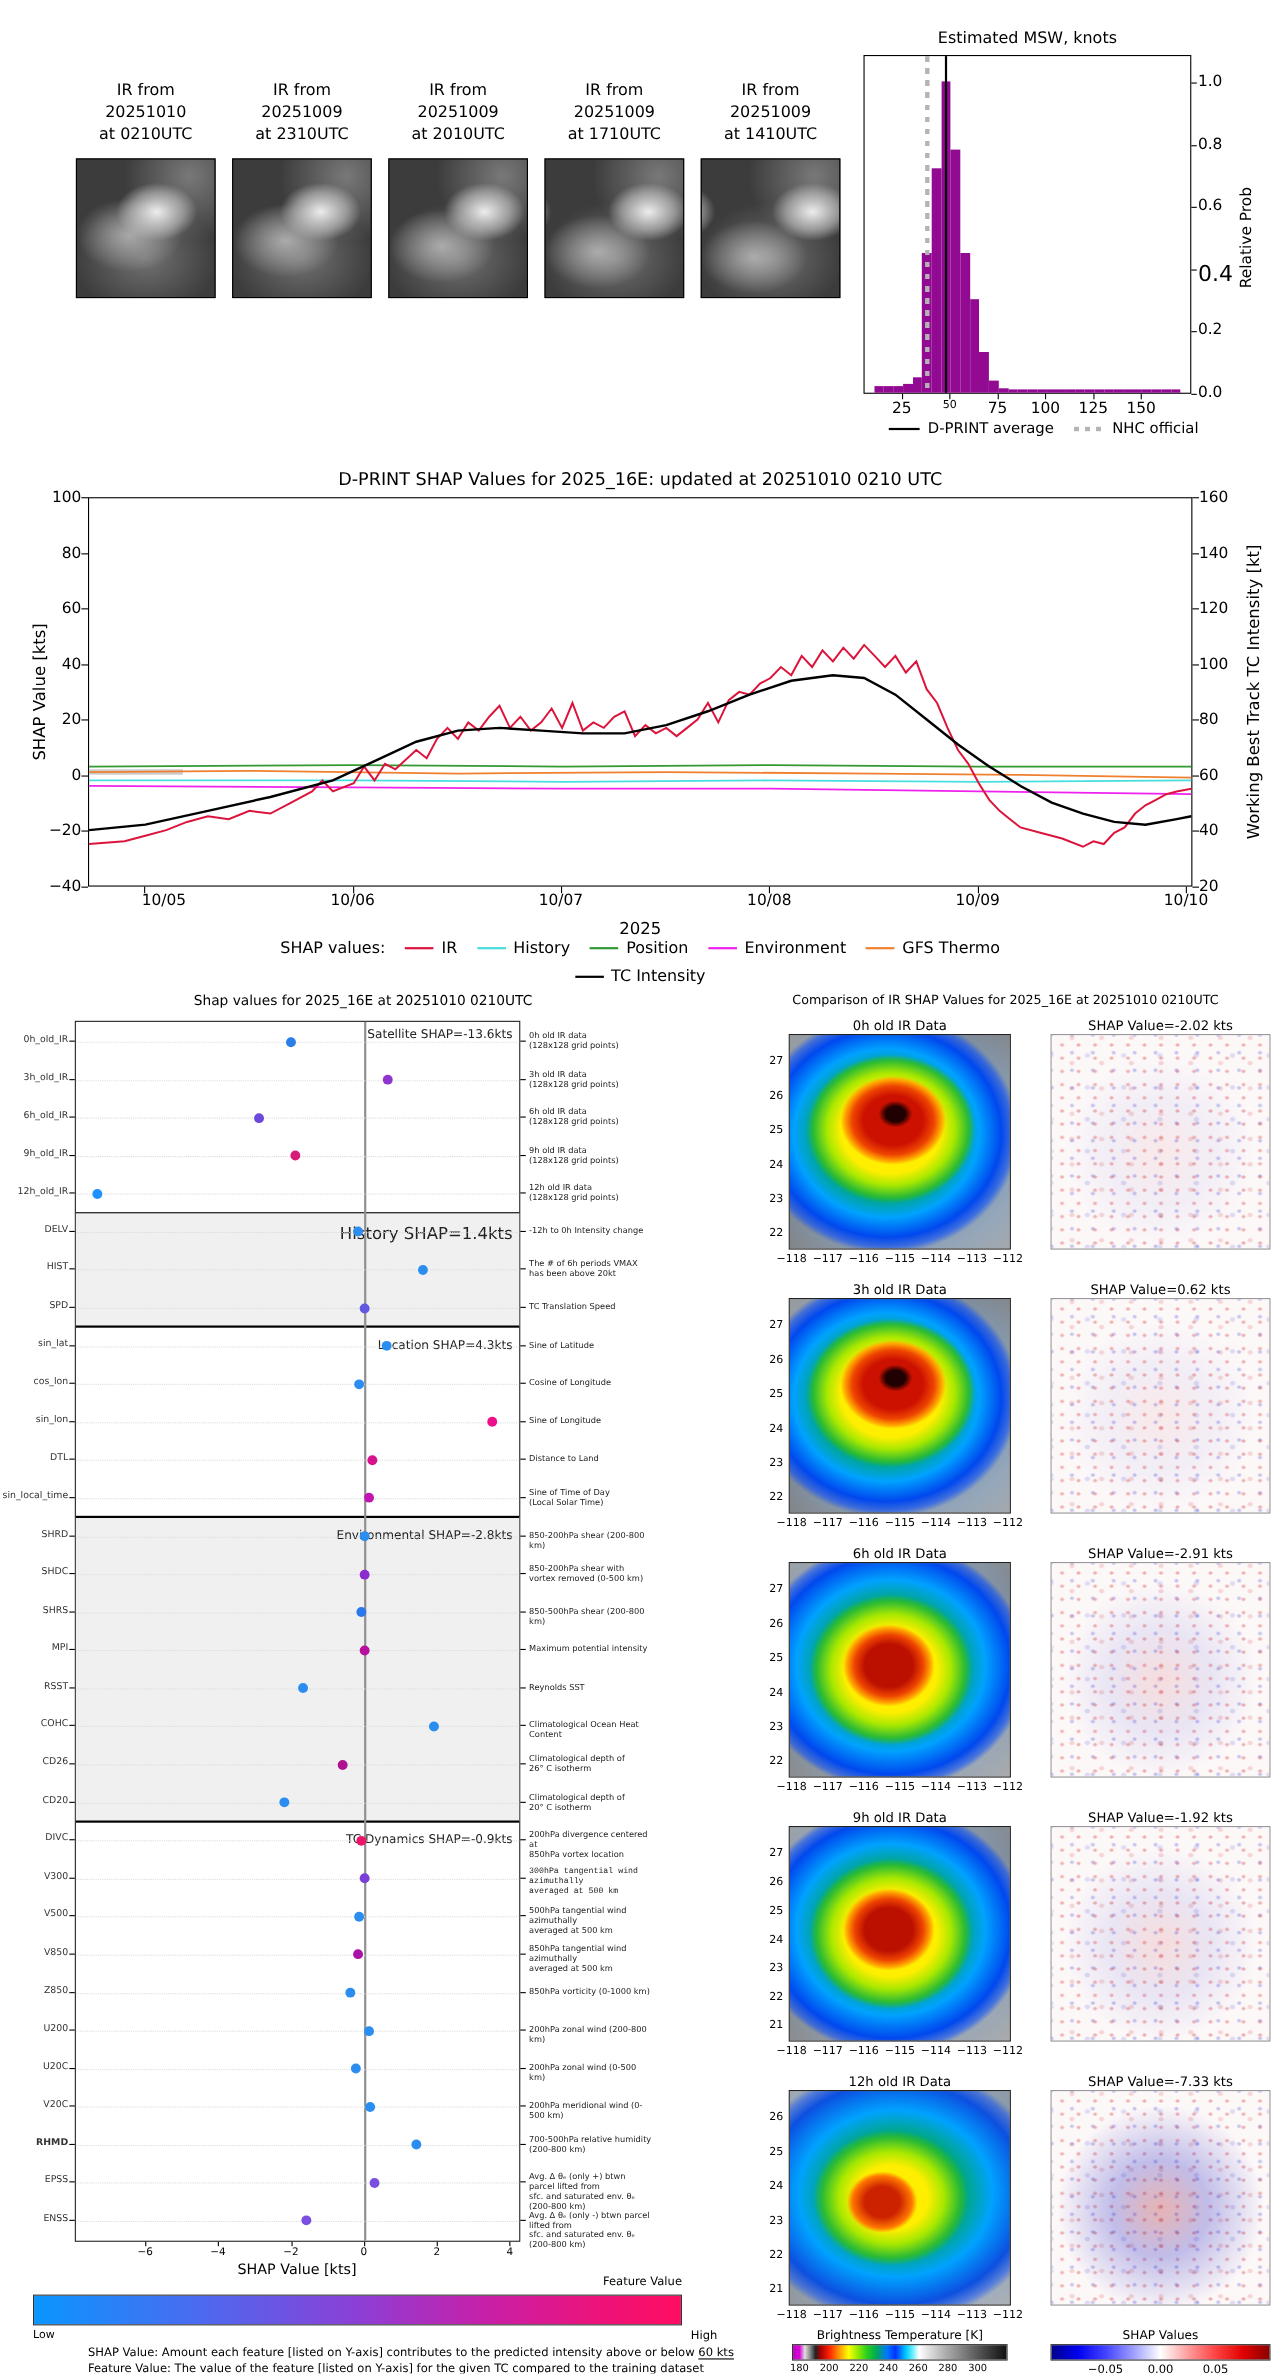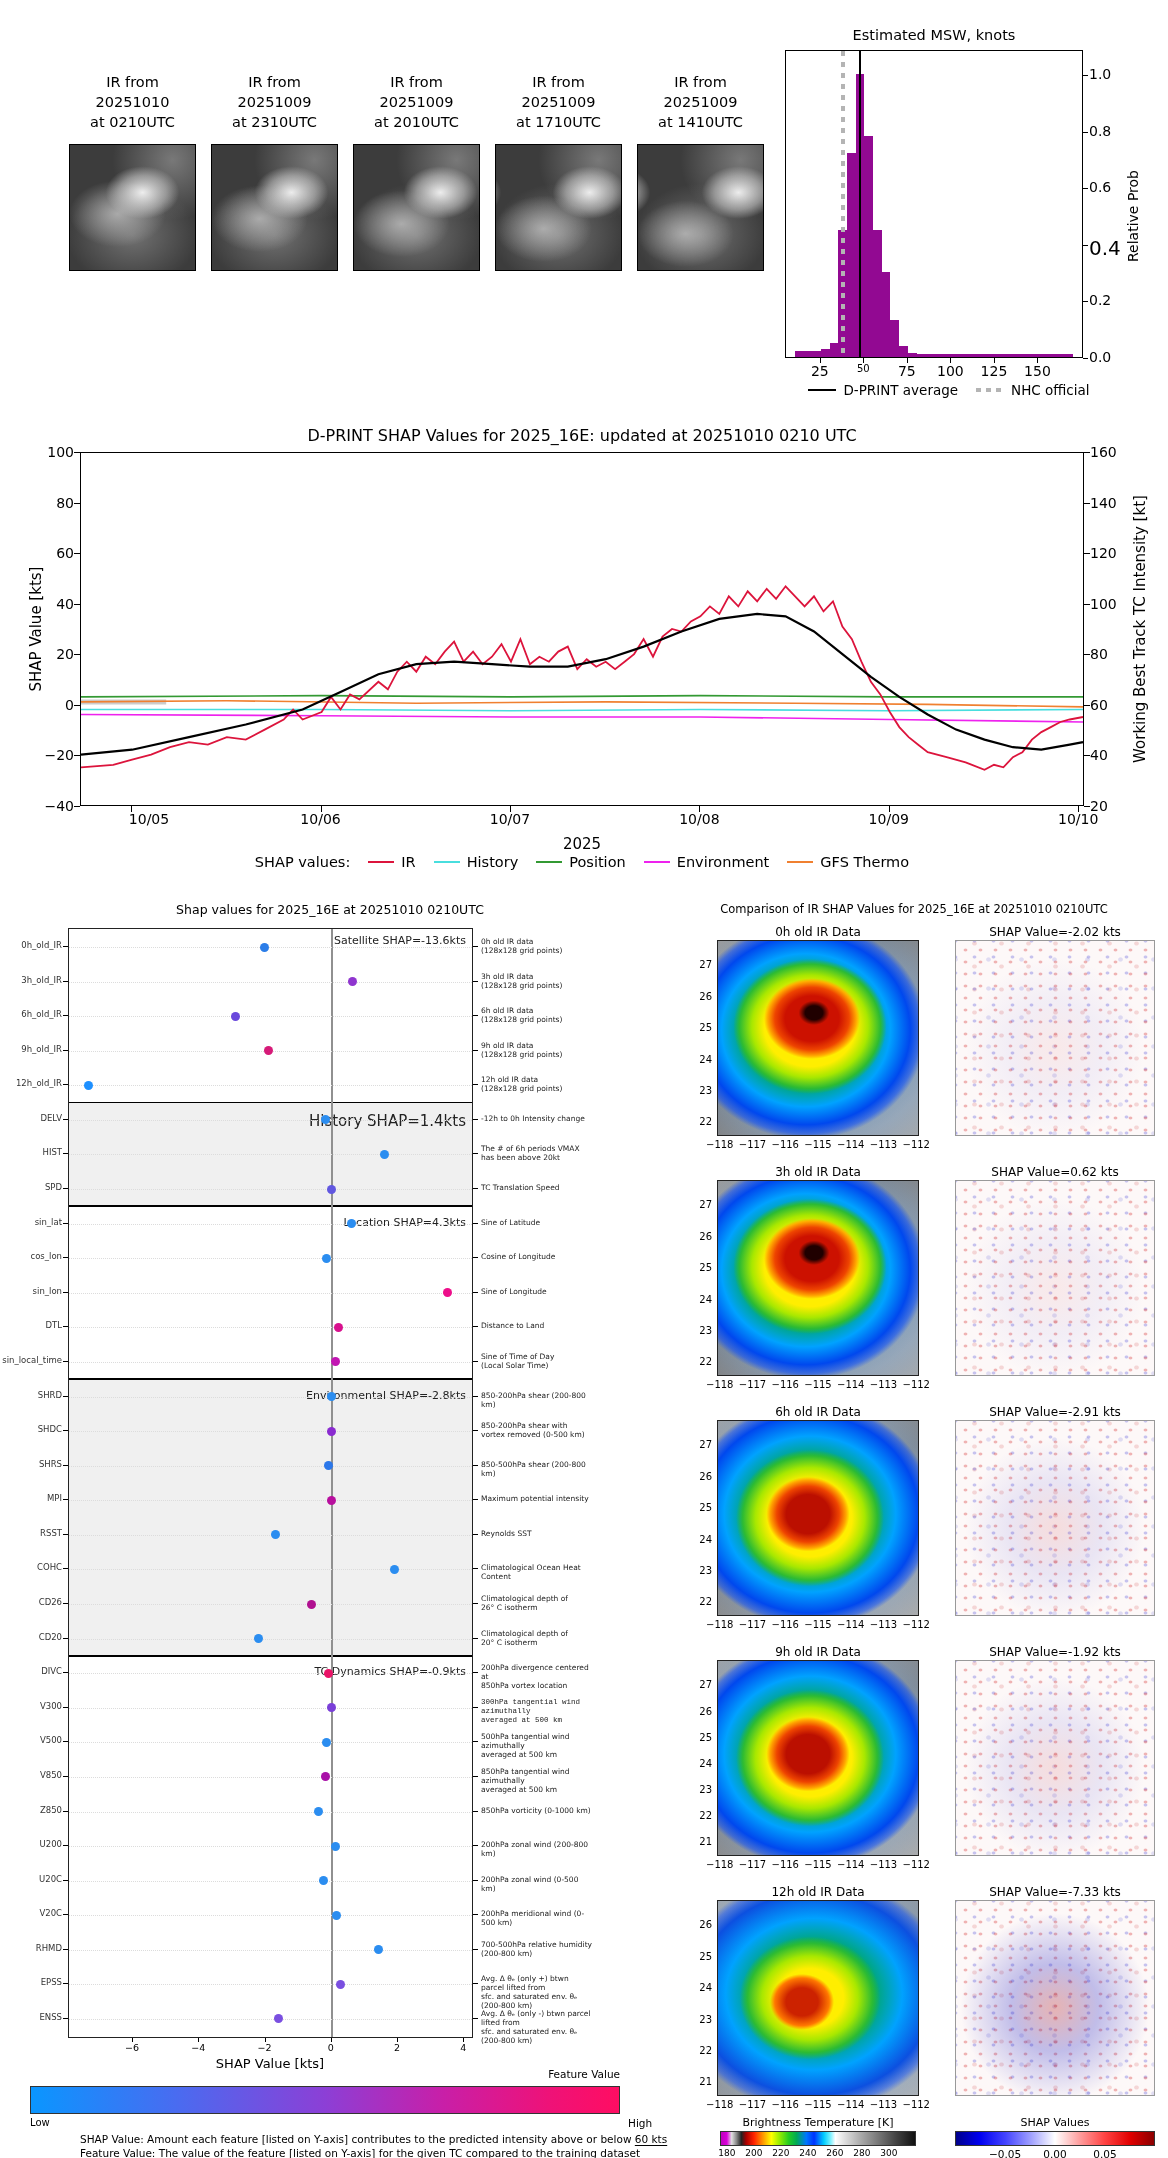"TC Intensity" div.legrow { html: none -> <div> <div> <span></span> <span>TC Intensity</span> </div> </div> }
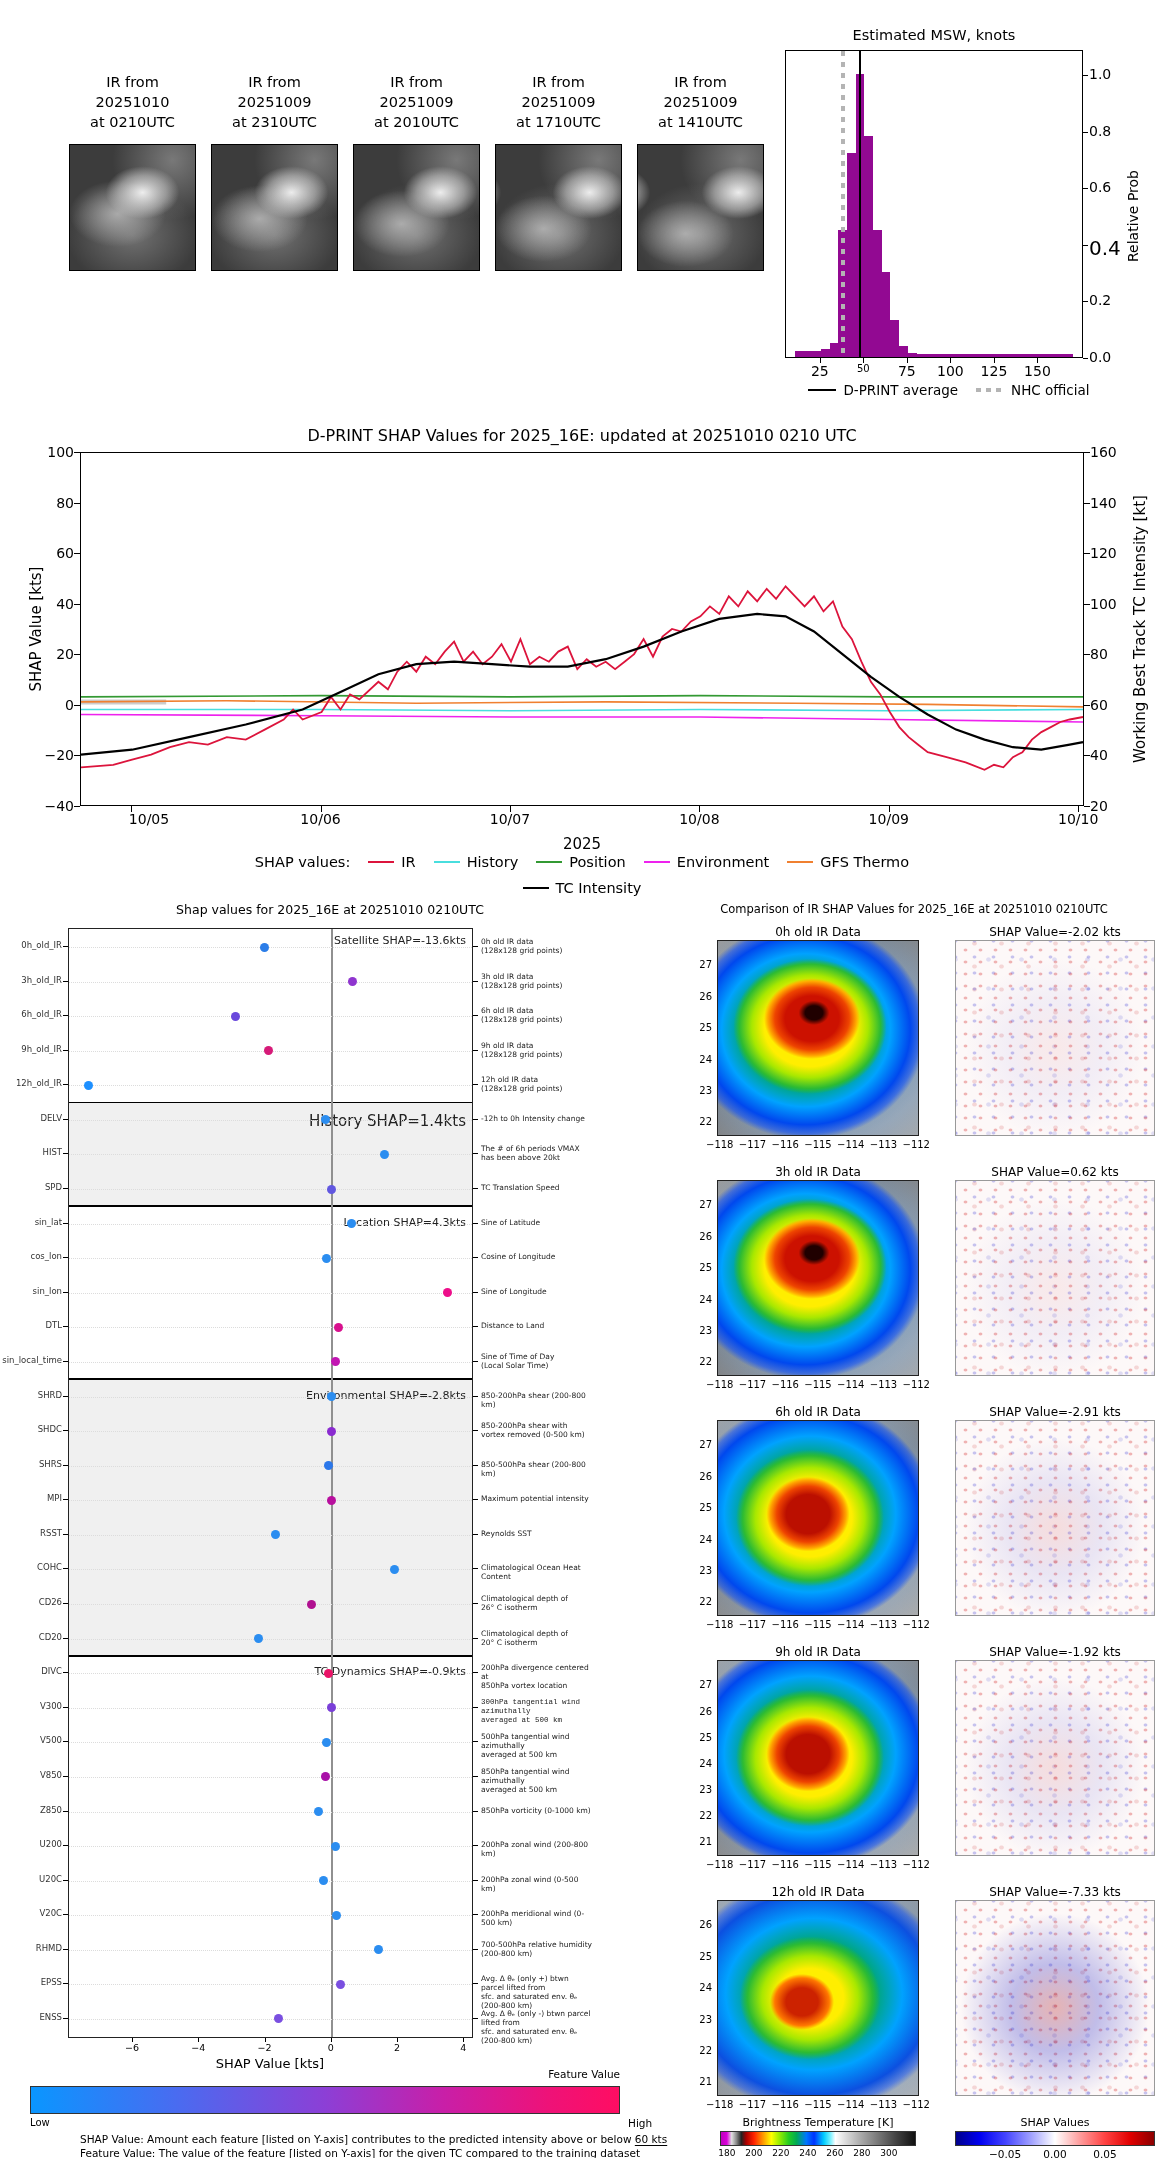"RHMD" div { font-weight: none -> bold }
